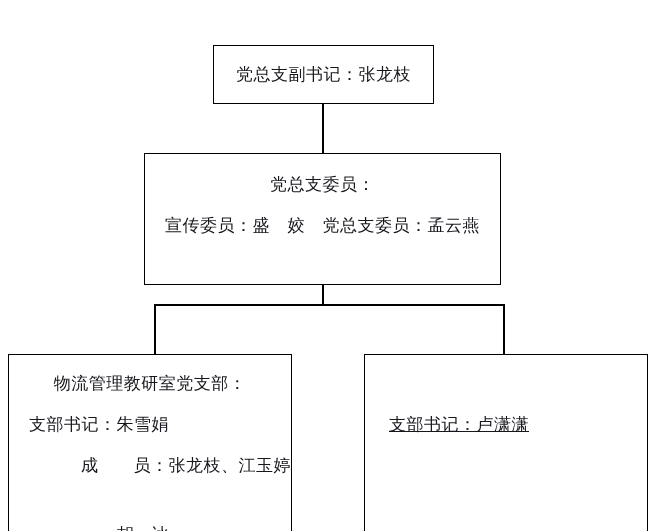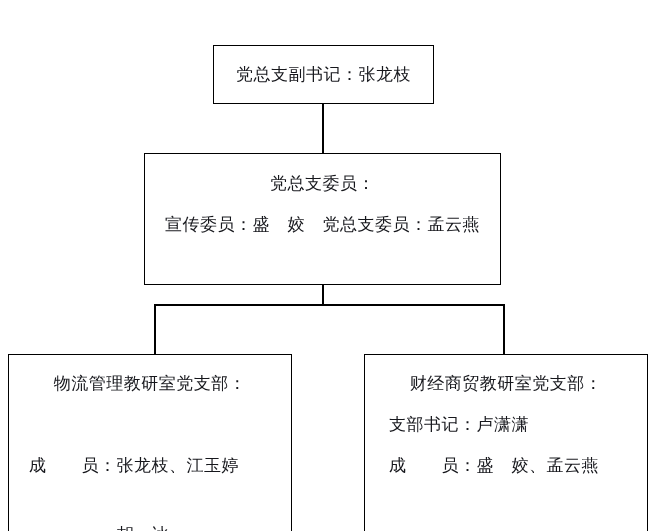"党总支委员：" #node-committee .node-line { font-family: Liberation Mono, monospace -> none }
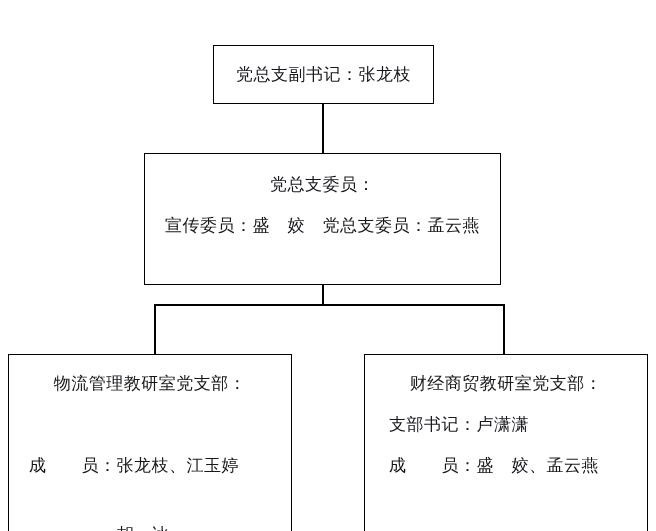"财经商贸教研室党支部：" div.node-line { html: <div>财经商贸教研室党支部：</div> -> none }
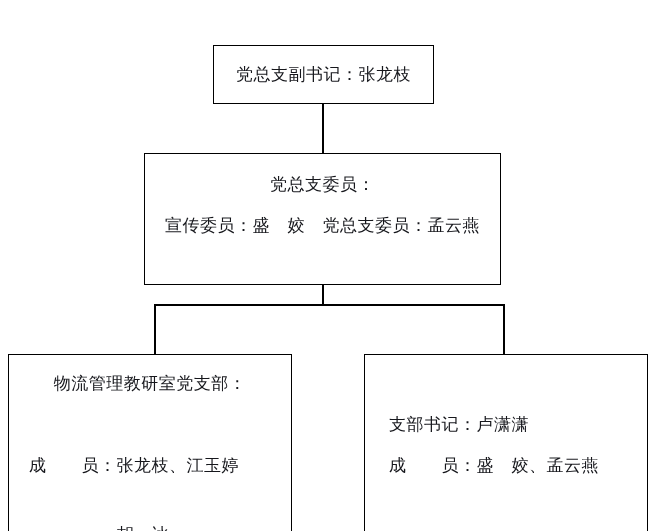"支部书记：朱雪娟" div.node-line { html: none -> <div>支部书记：朱雪娟</div> }
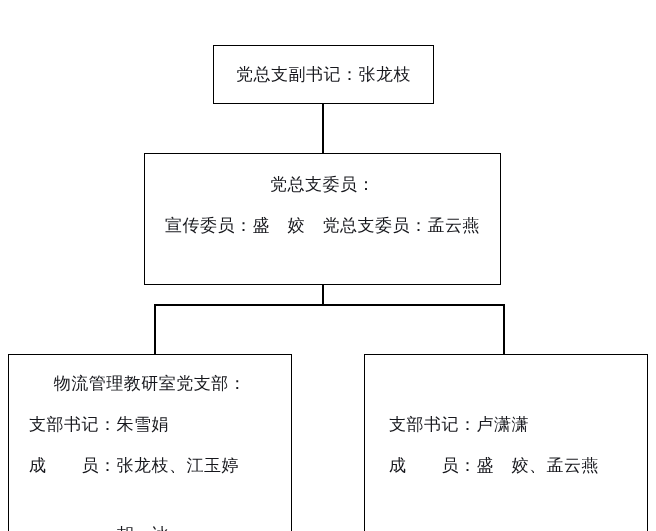"支部书记：卢潇潇" #node-branch-finance .line-1 { text-decoration: none -> underline }
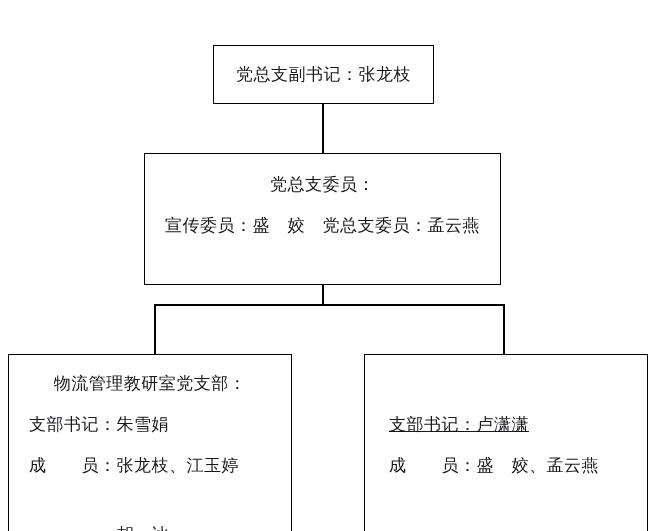"成 员：张龙枝、江玉婷" .branch-box .line-2 { text-align: left -> right }
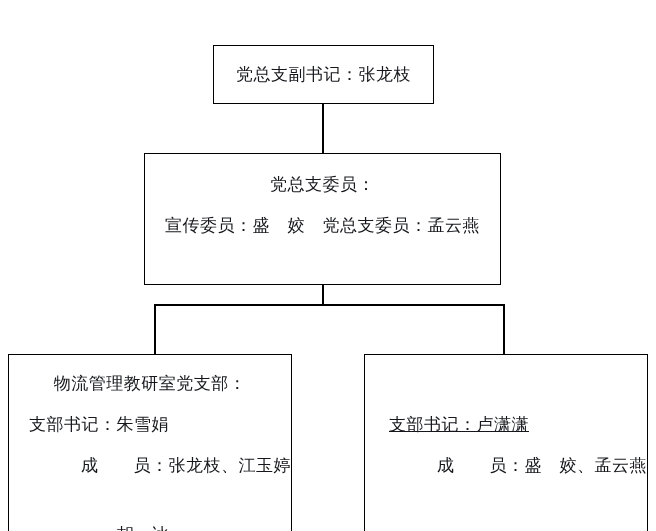"成 员：盛 姣、孟云燕" div.node-line { html: <div>成 员：盛 姣、孟云燕</div> -> none }
